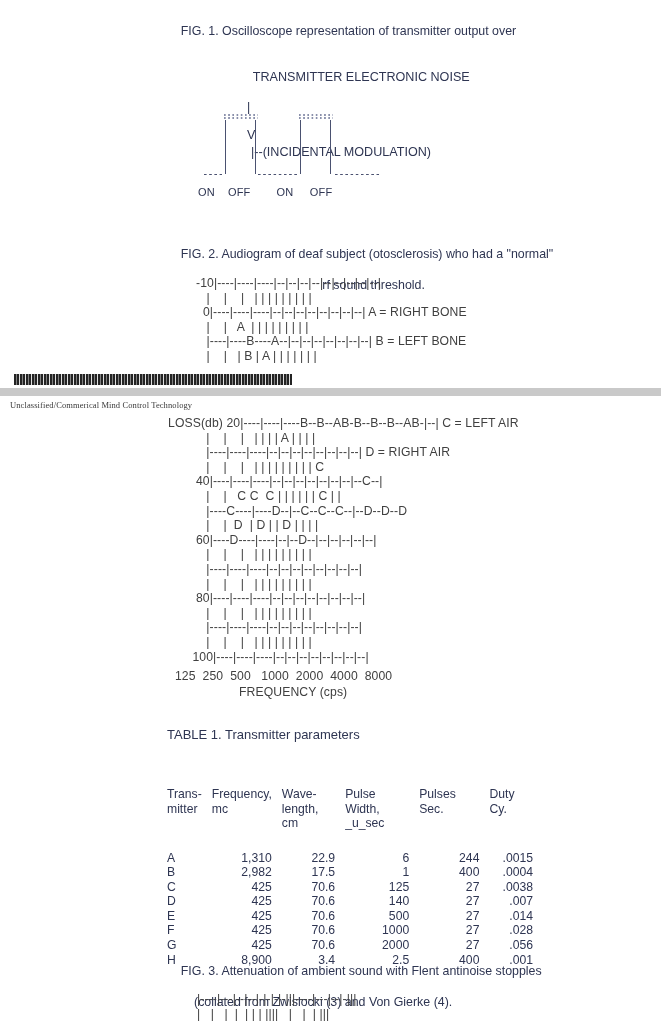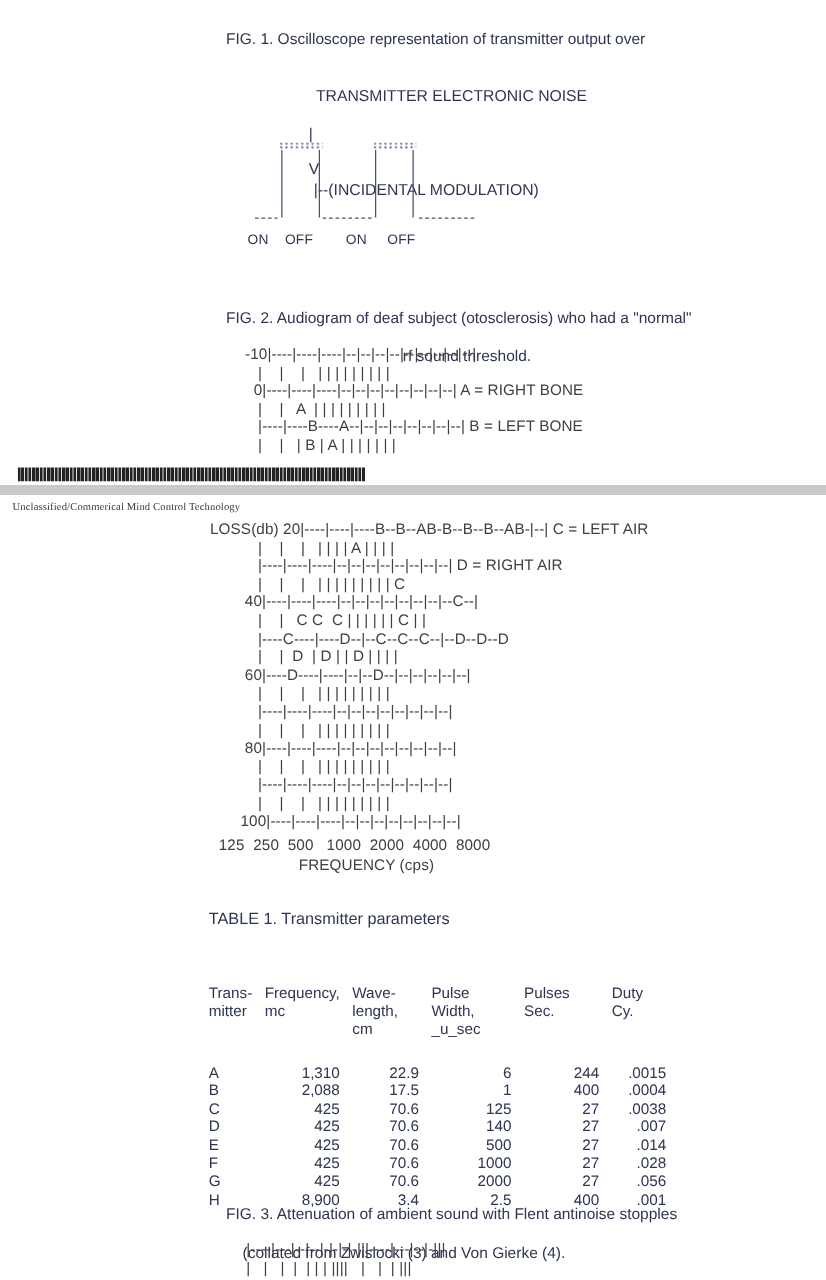"2,088" td.c-num { text: 2,088 -> 2,982 }
